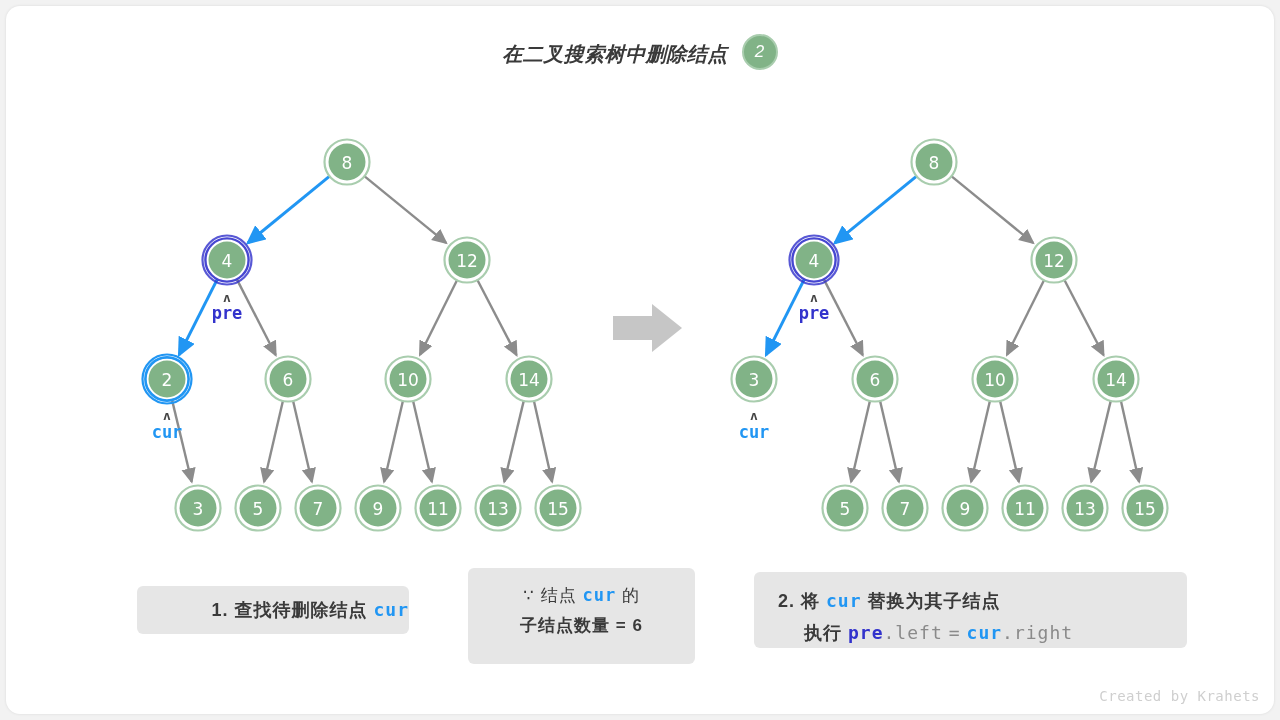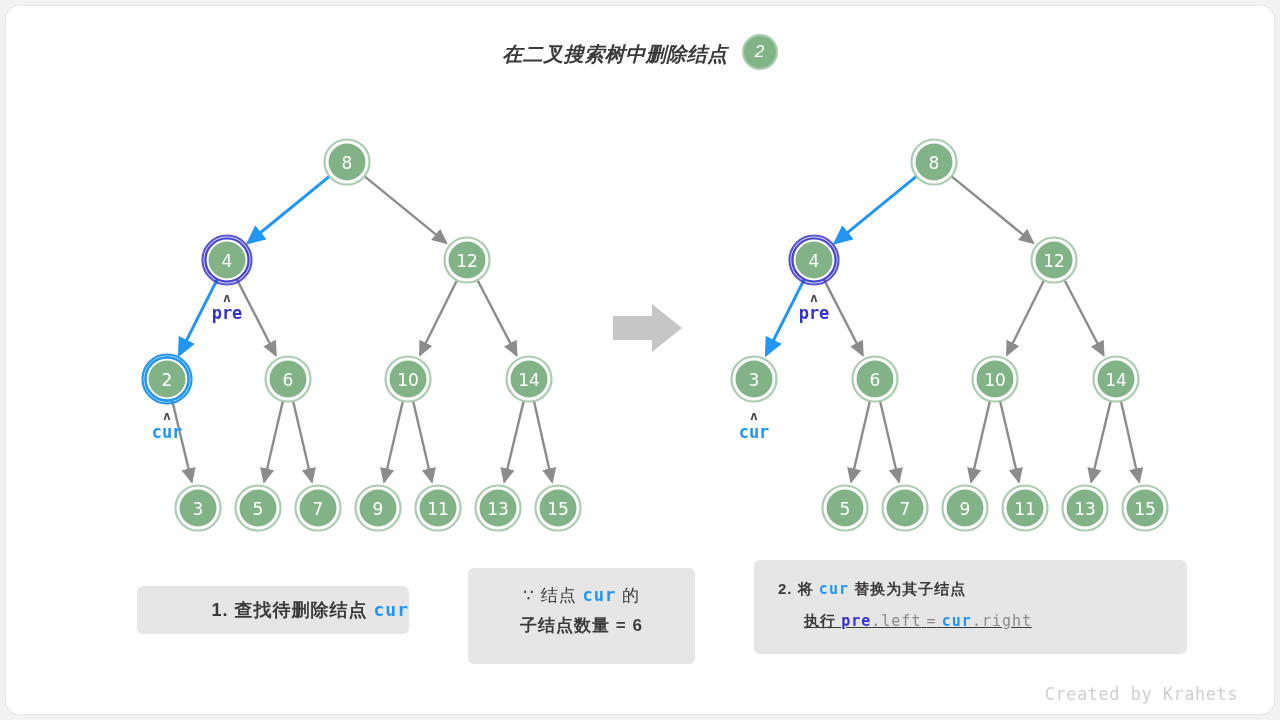"2. 将 cur 替换为其子结点" #cap3 { font-size: 15px -> 18px; height: 94px -> 76px; top: 554px -> 566px }
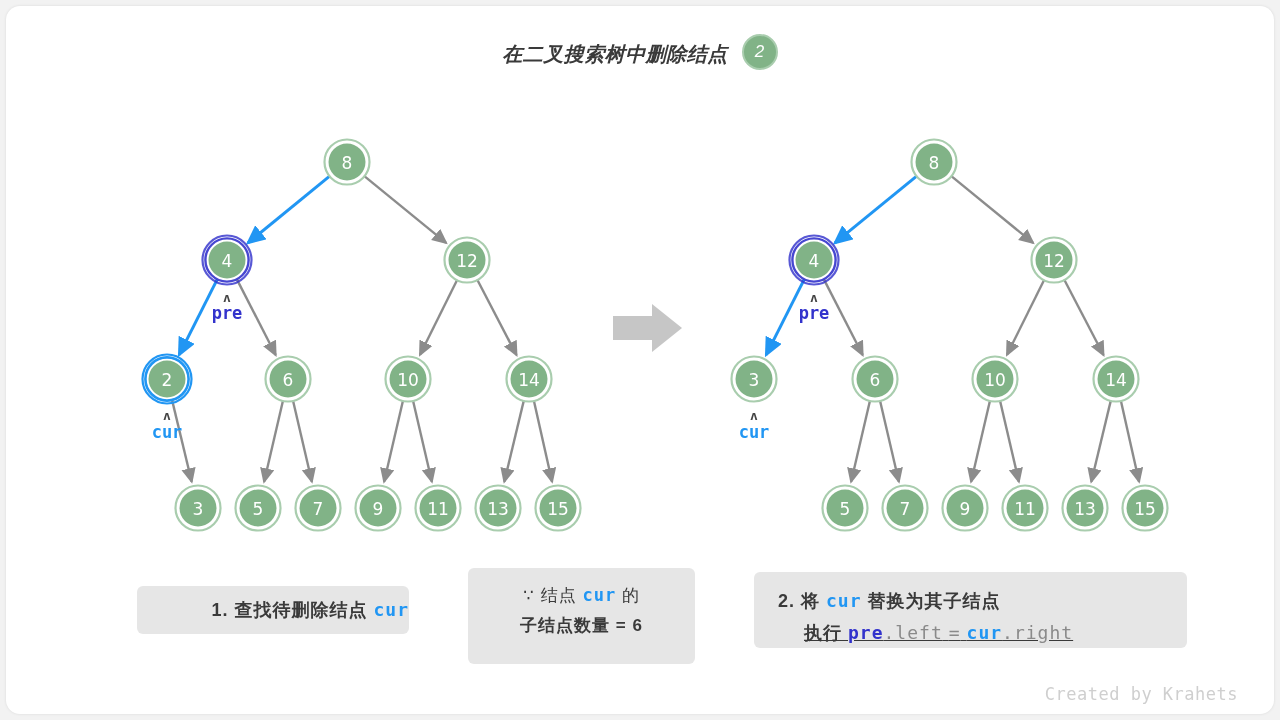"执行 pre.left = cur.right" .indent { text-decoration: underline -> none }
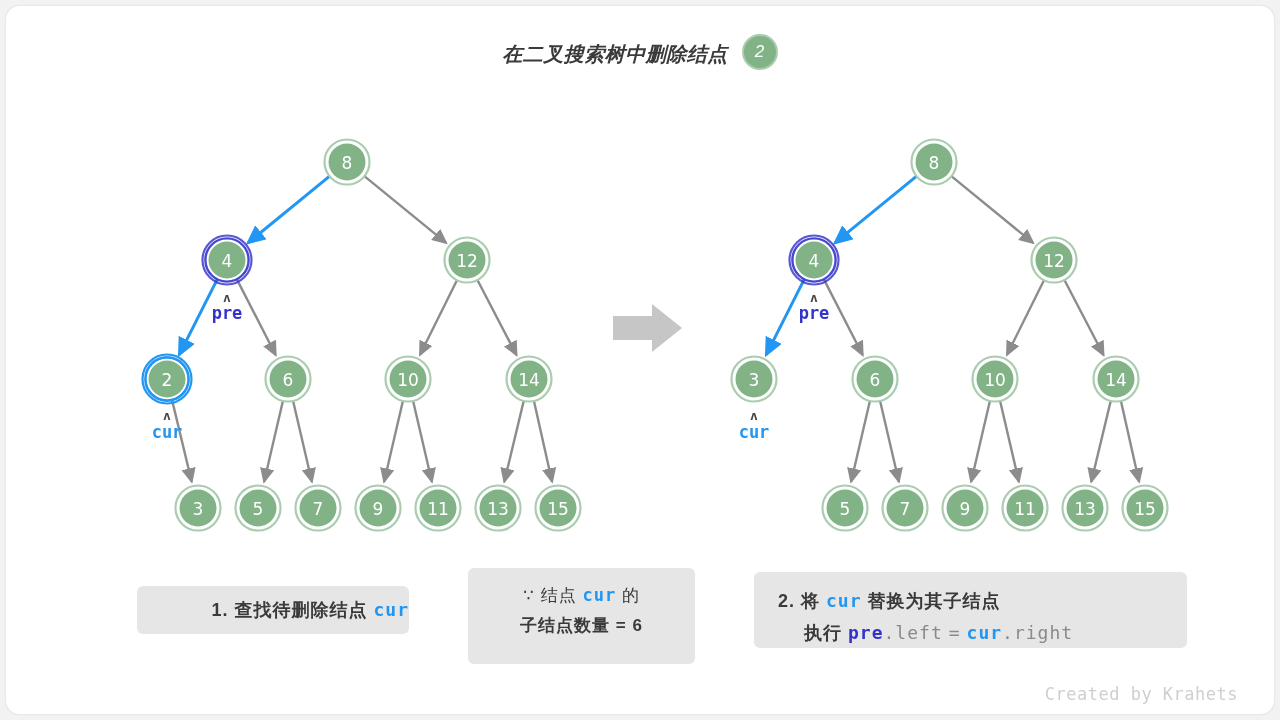"Created by Krahets" .credit { font-size: 17px -> 14px; right: 36px -> 14px }
